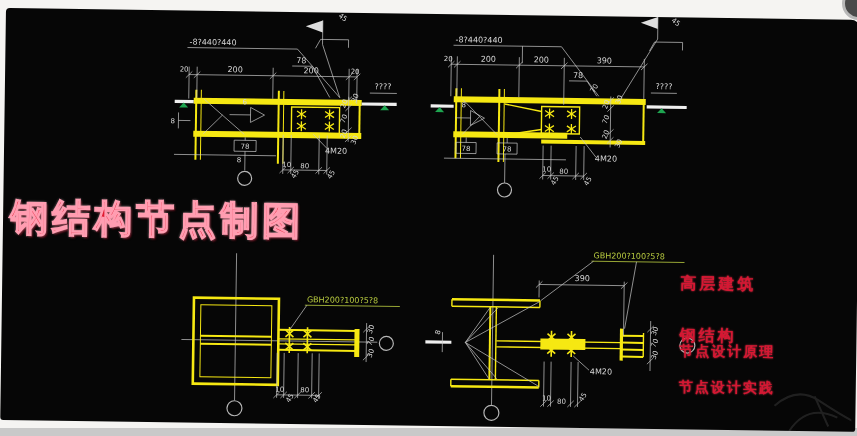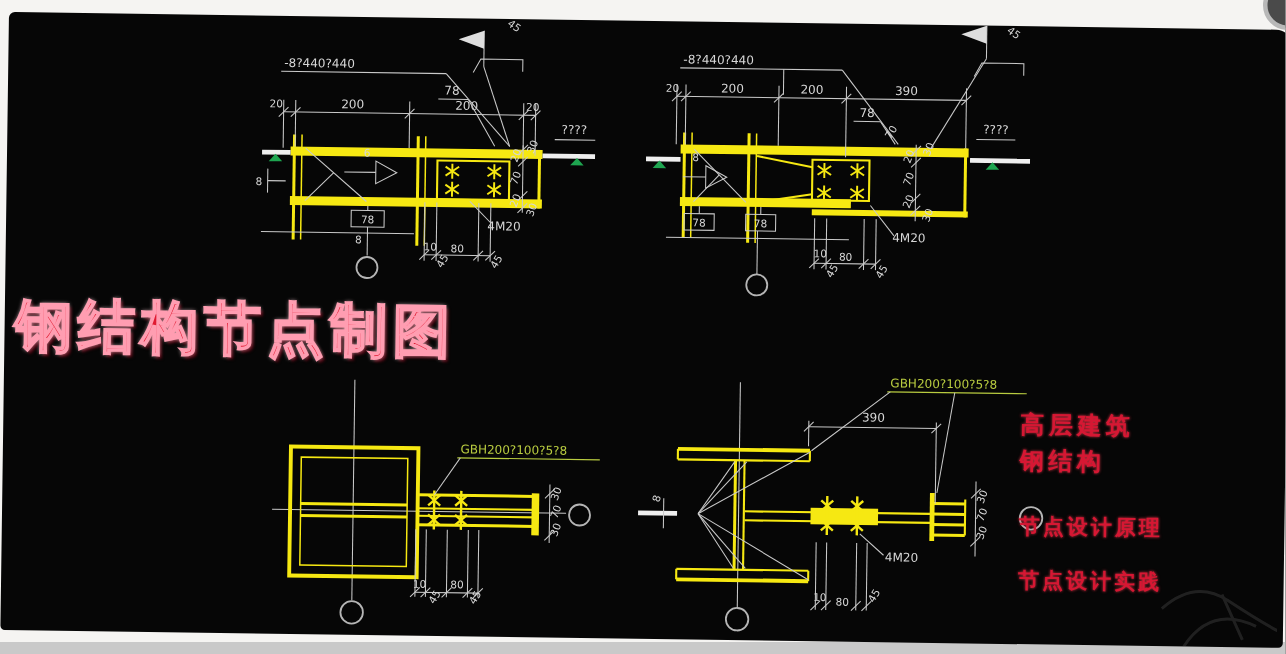"钢结构" .c2 { top: 288px -> 316px }
